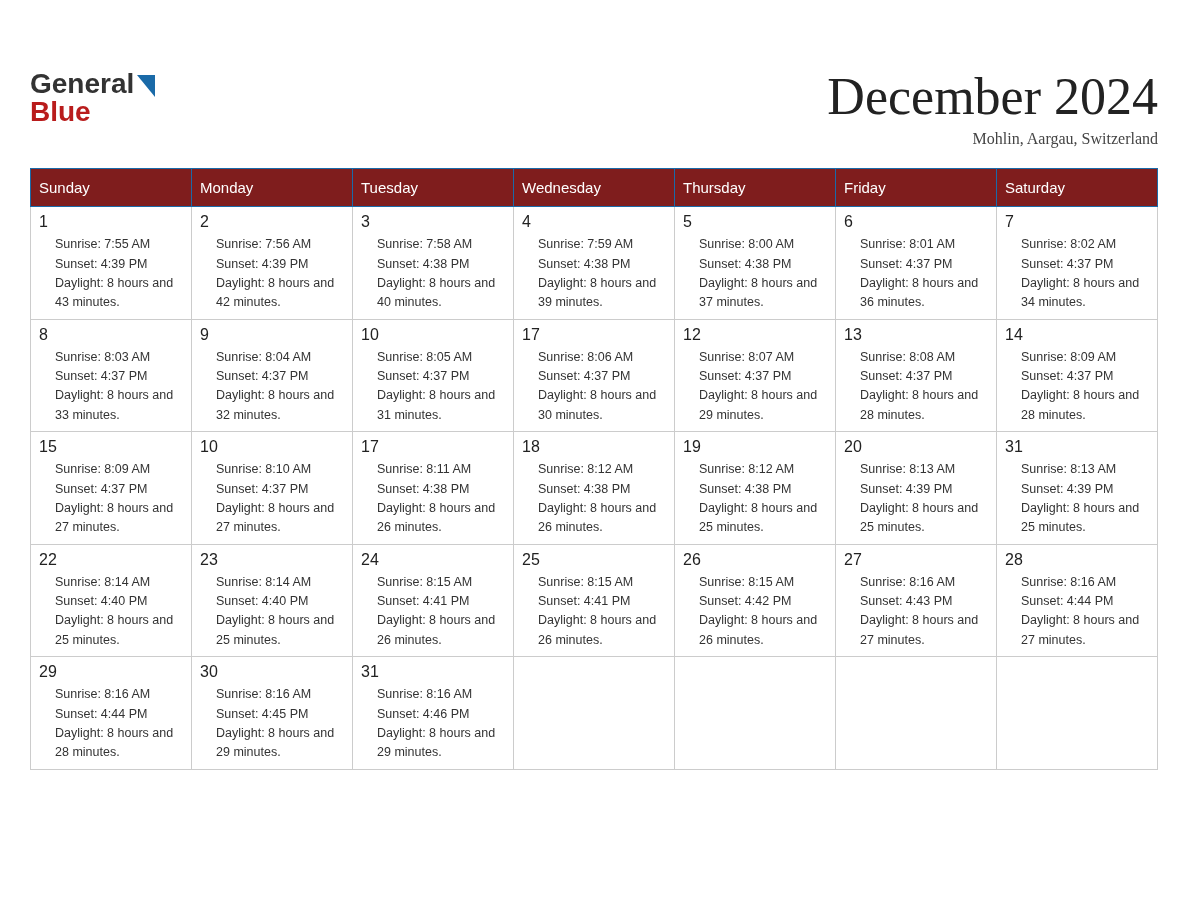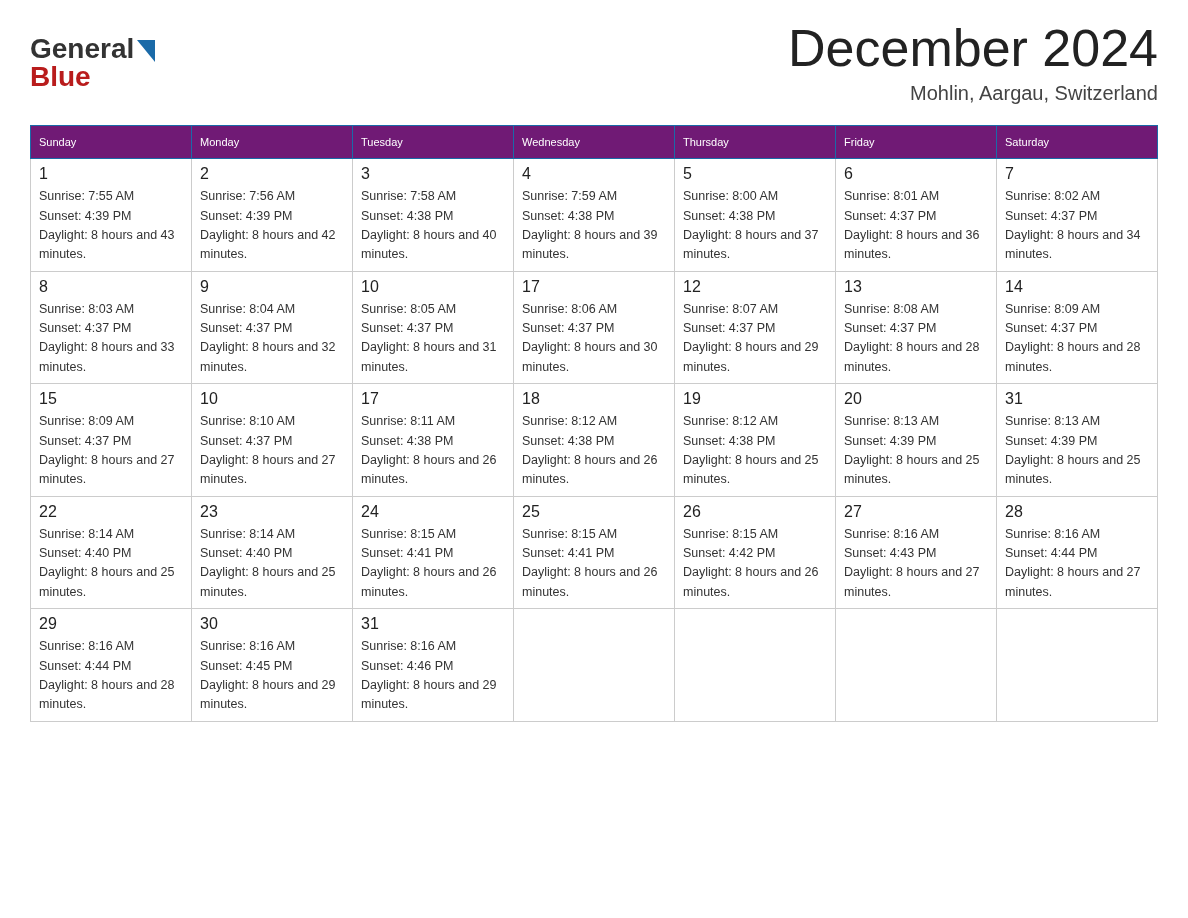"General" .header { align-items: center -> flex-start; margin-top: none -> 48px }
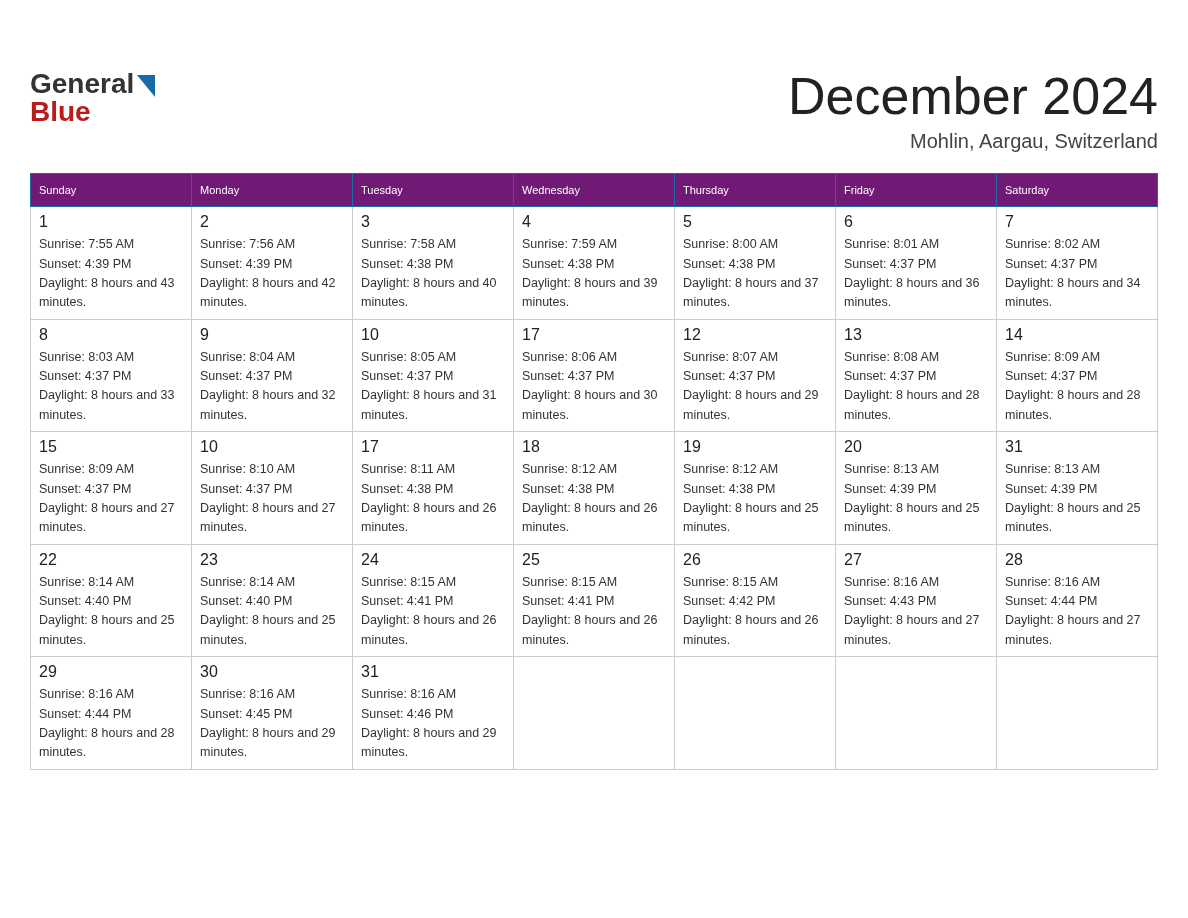"December 2024" .title-section { font-family: none -> Liberation Serif, serif }
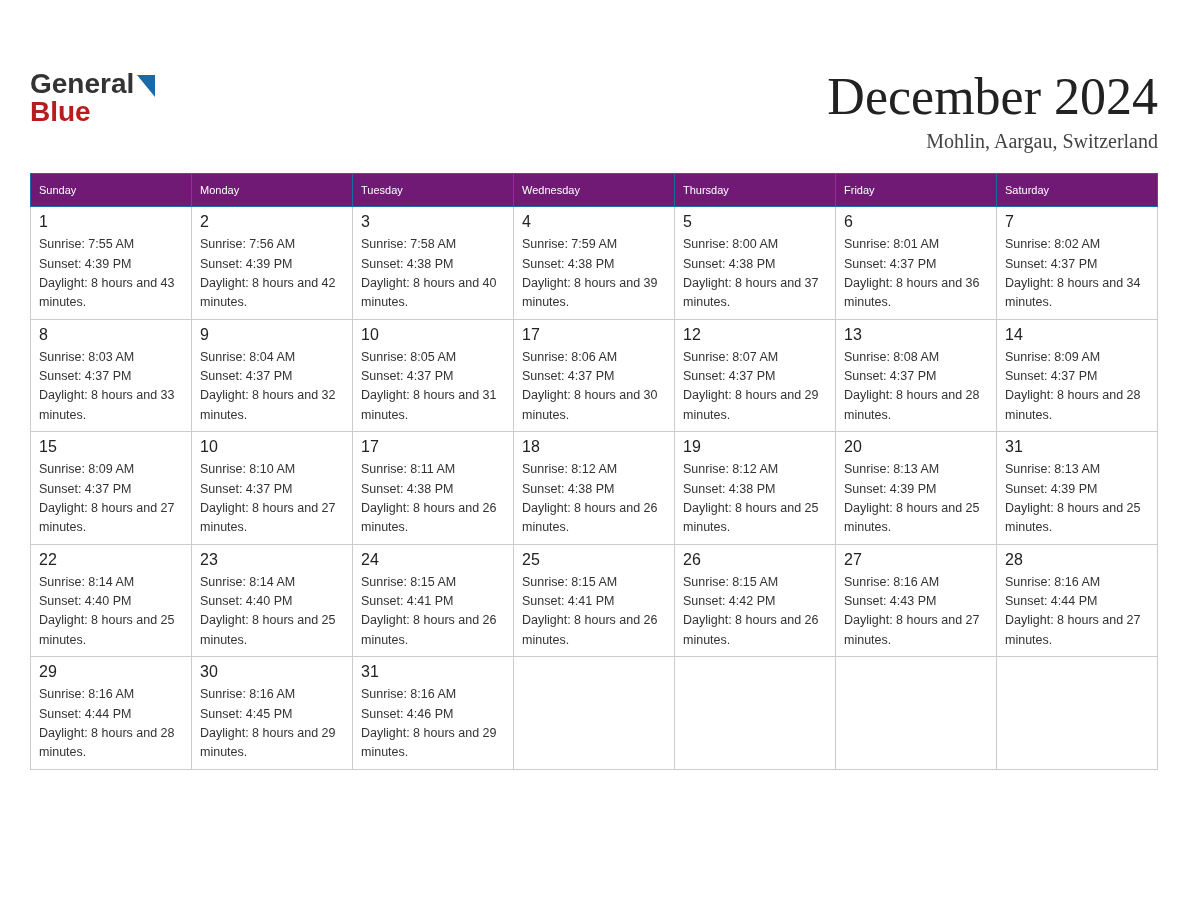"Mohlin, Aargau, Switzerland" .location-title { font-size: 20px -> 16px }
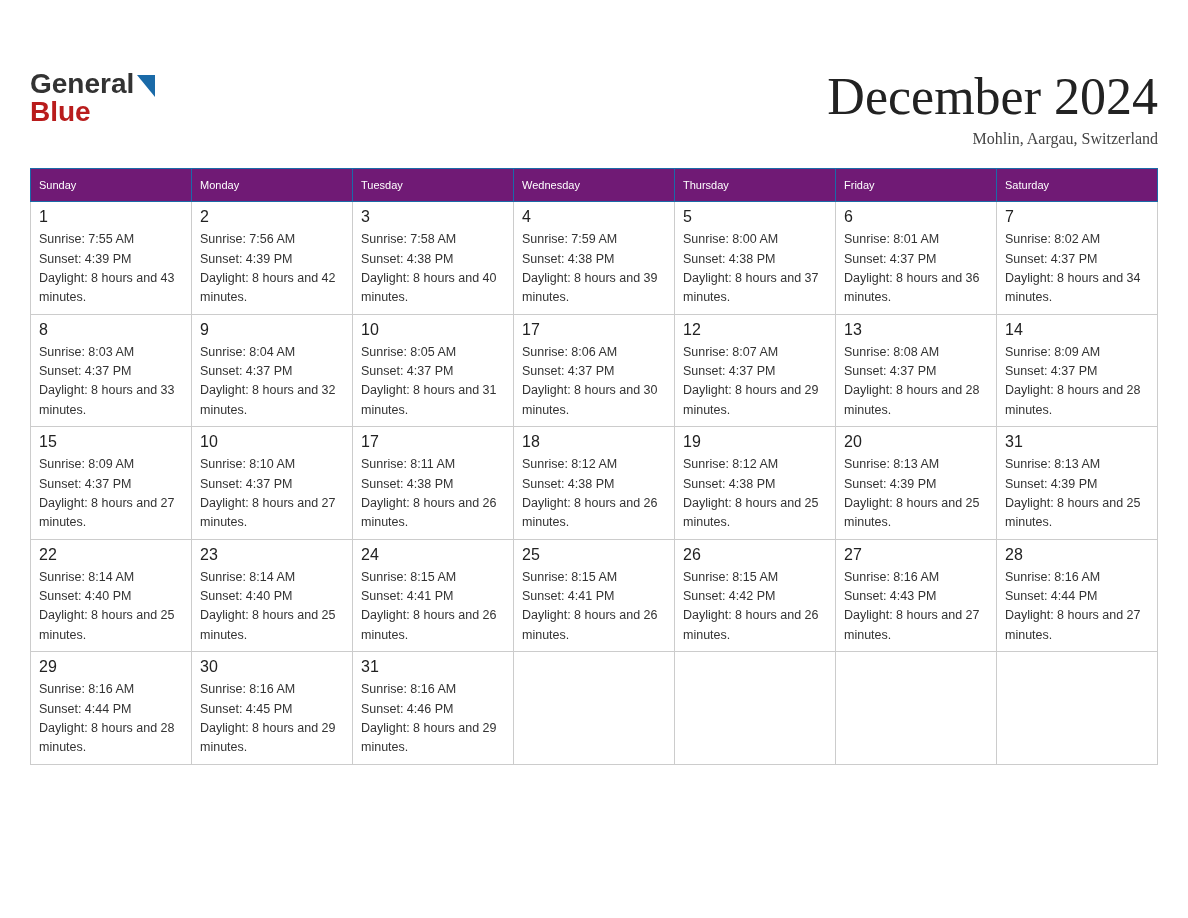"Sunday" .calendar-table th { background-color: #701a75 -> #7f1d1d; font-size: 11px -> 15px }
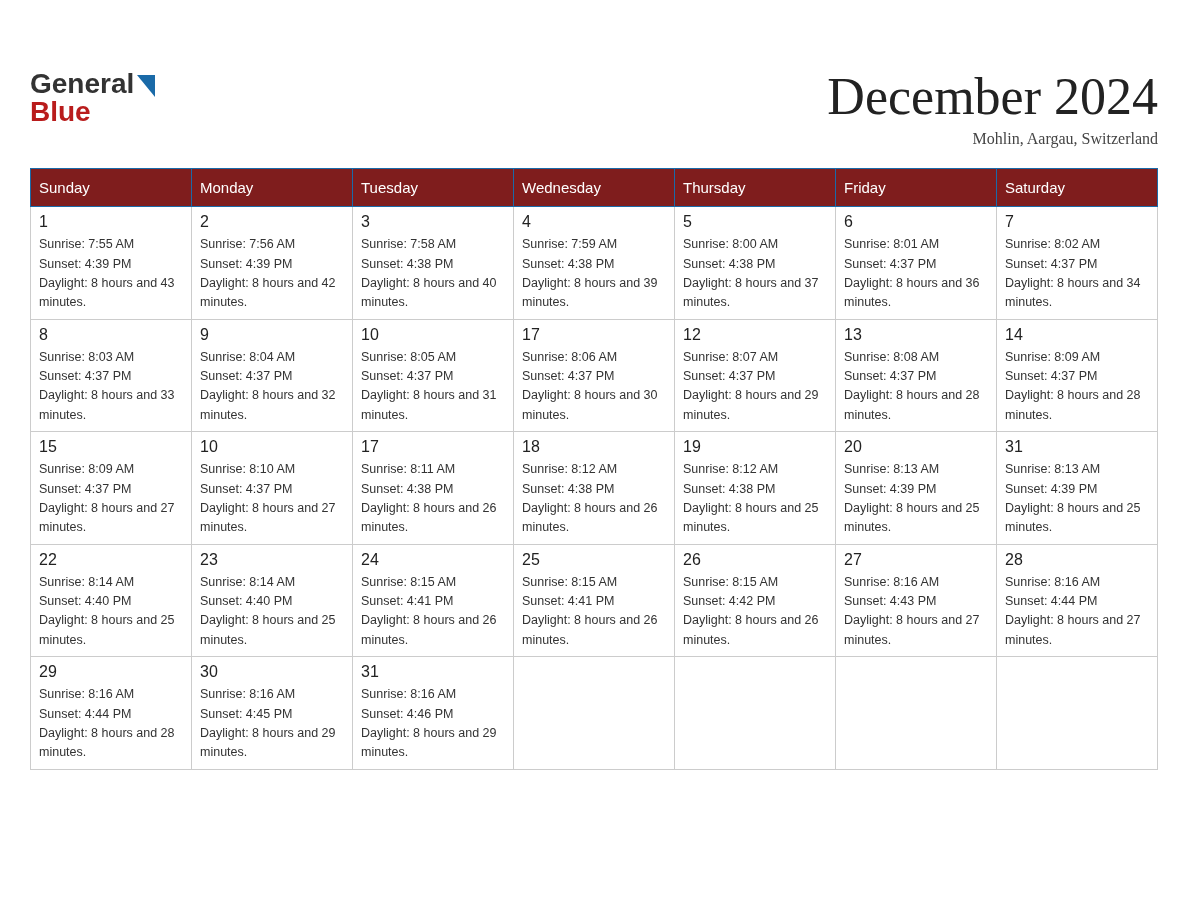"Sunrise: 7:55 AM" .day-info { margin-left: none -> 16px }
